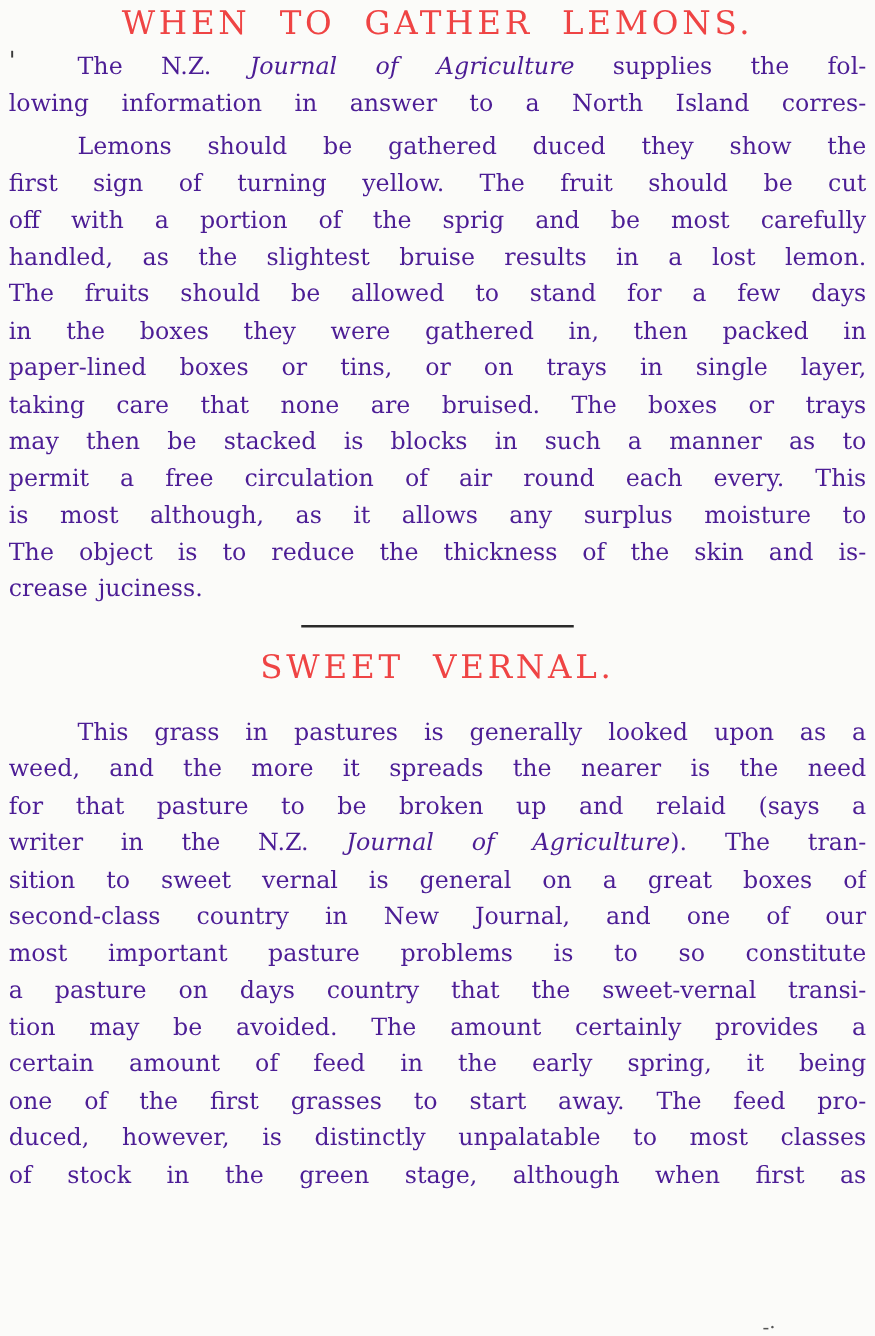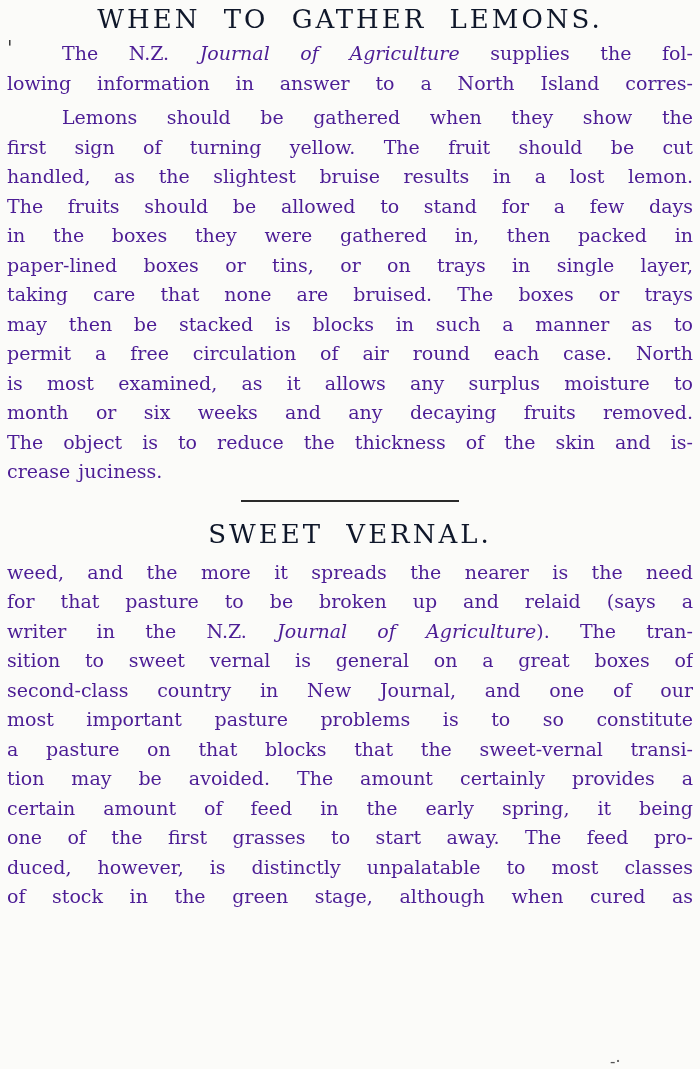"WHEN TO GATHER LEMONS." .article-title { color: #0f172a -> #ef4444 }
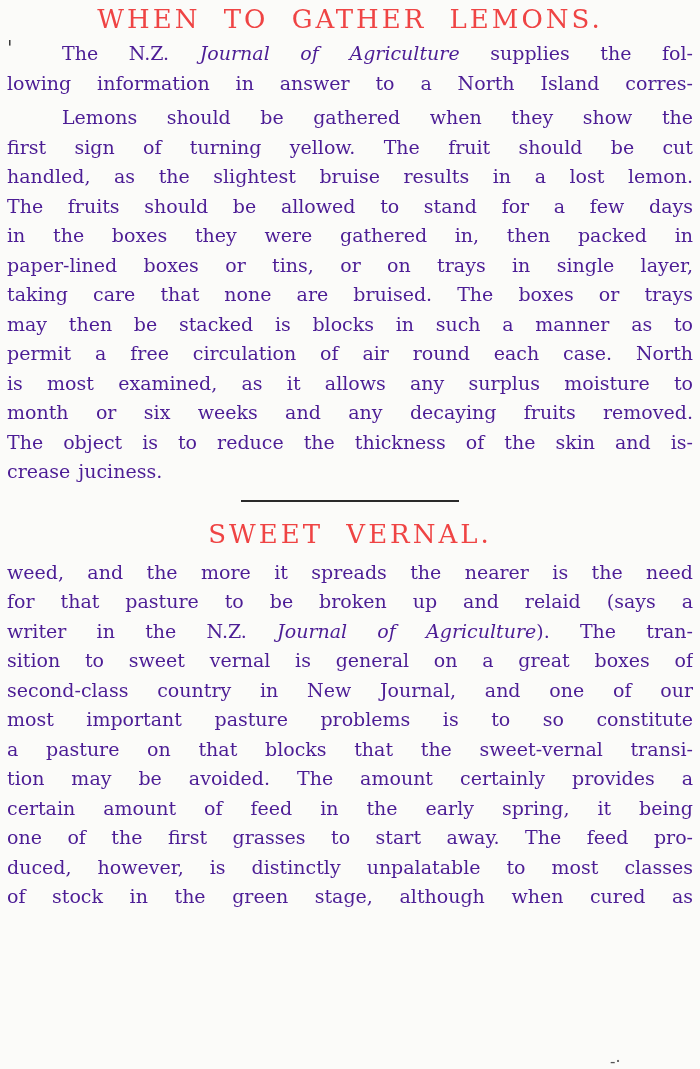"Lemons should be gathered when" div.line { text: when -> duced }
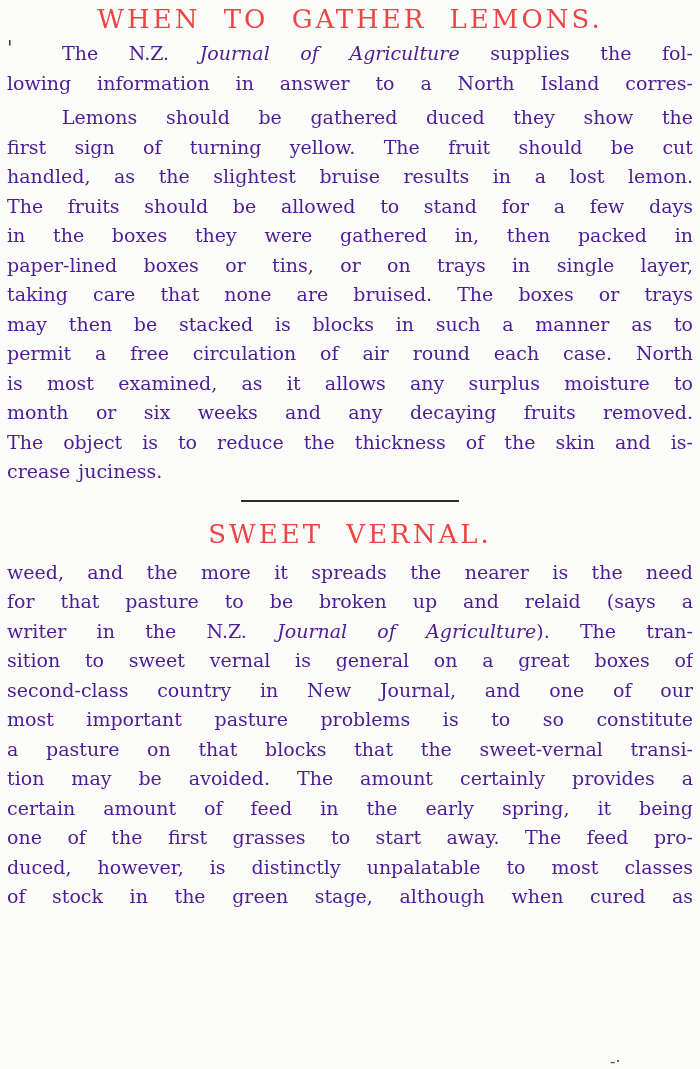"off with a portion of" div.line { html: none -> <div>off with a portion of the sprig and be most carefully</div> }
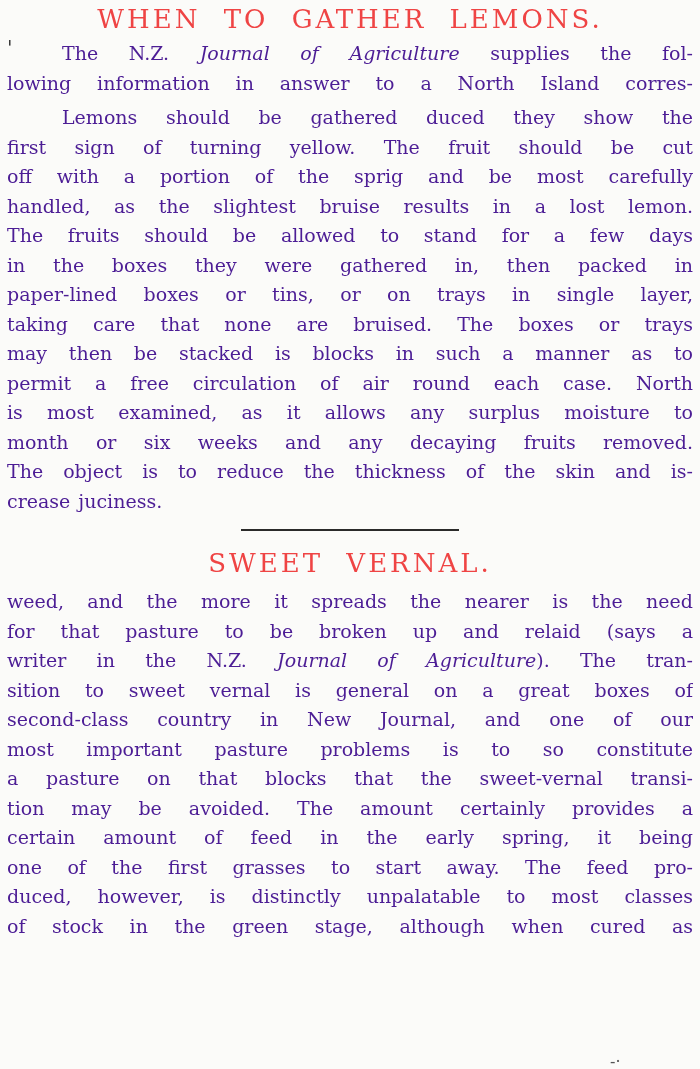"permit a free circulation of" div.line { text: case.  North -> every.  This }
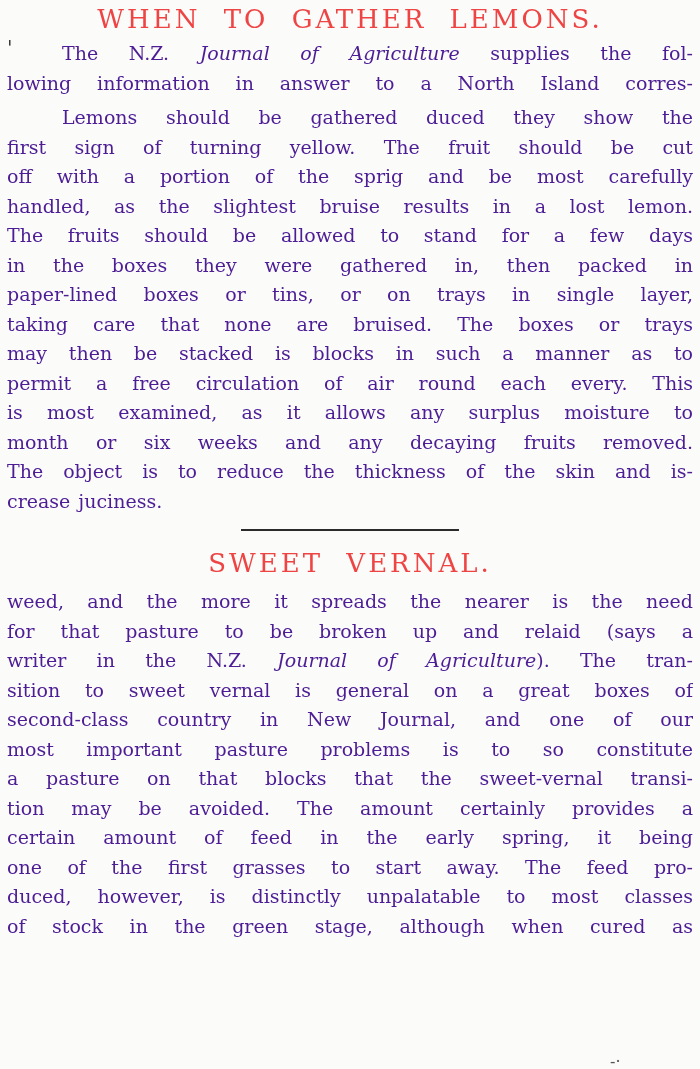"is most examined, as it" div.line { text: examined -> although }
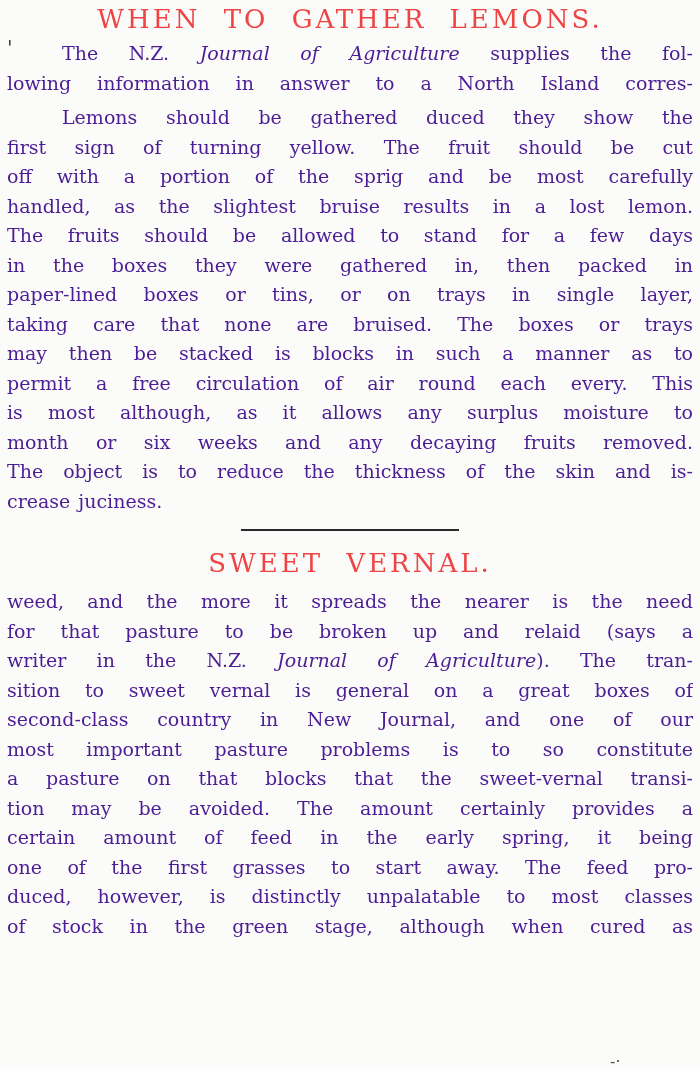"month or six weeks and" div.line { html: <div>month or six weeks and any decaying fruits removed.</div> -> none }
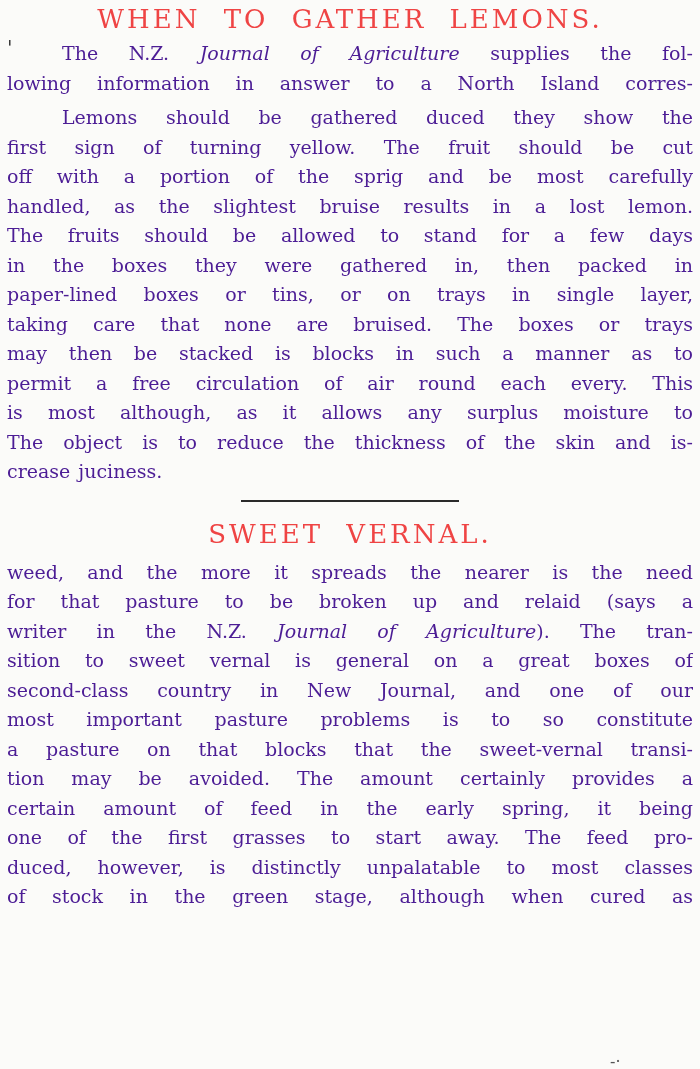"SWEET VERNAL." .article-title.second { margin-bottom: 9px -> 23px }
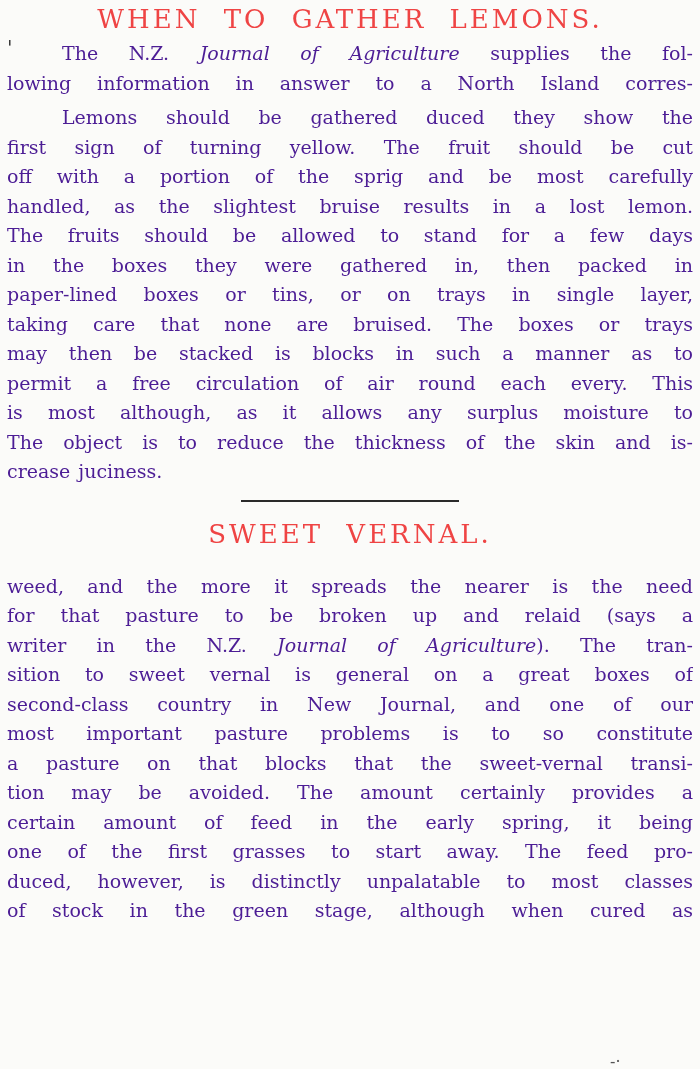"This grass in pastures is" div.line { html: none -> <div>This grass in pastures is generally looked upon as a</div> }
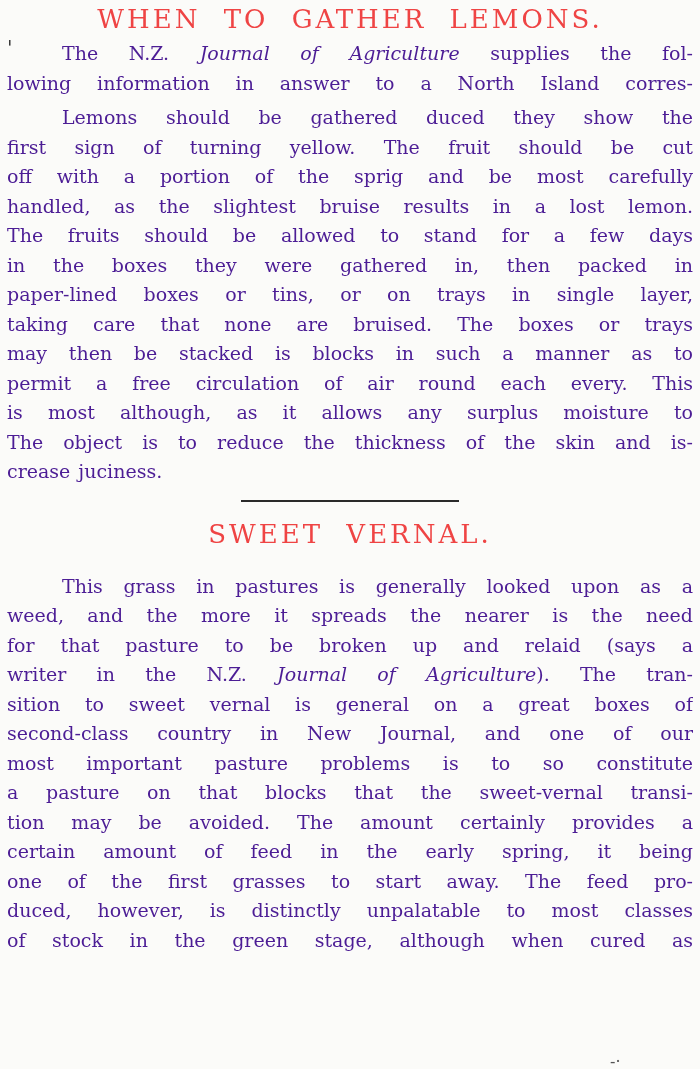"a pasture on that blocks" div.line { text: that blocks -> days country }
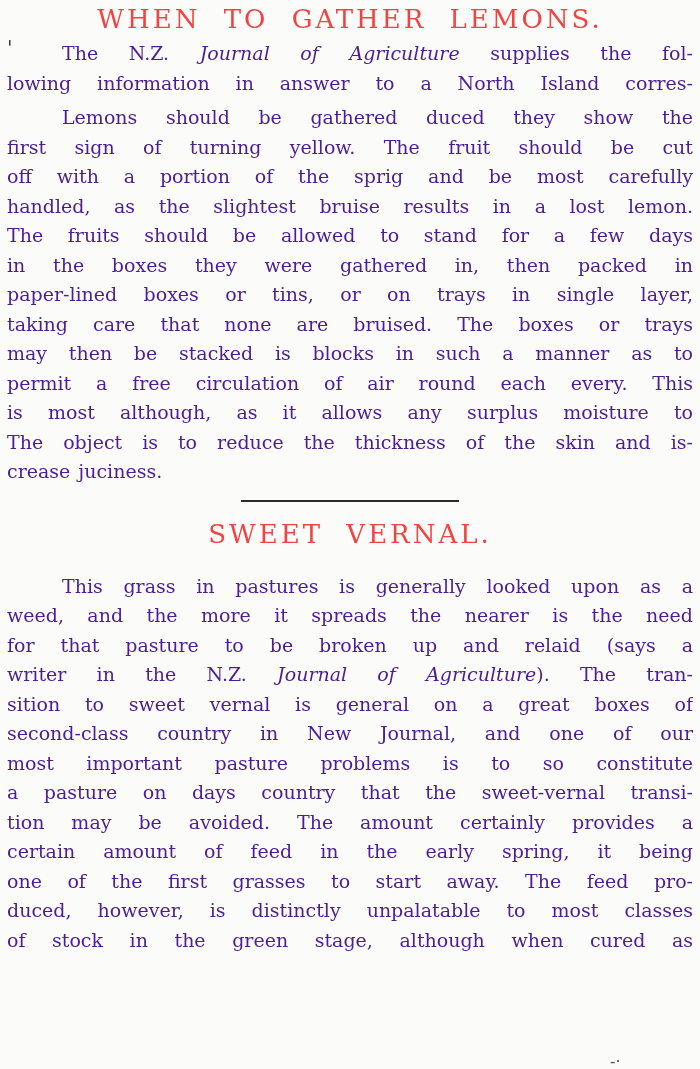"of stock in the green" div.line { text: cured -> first }
